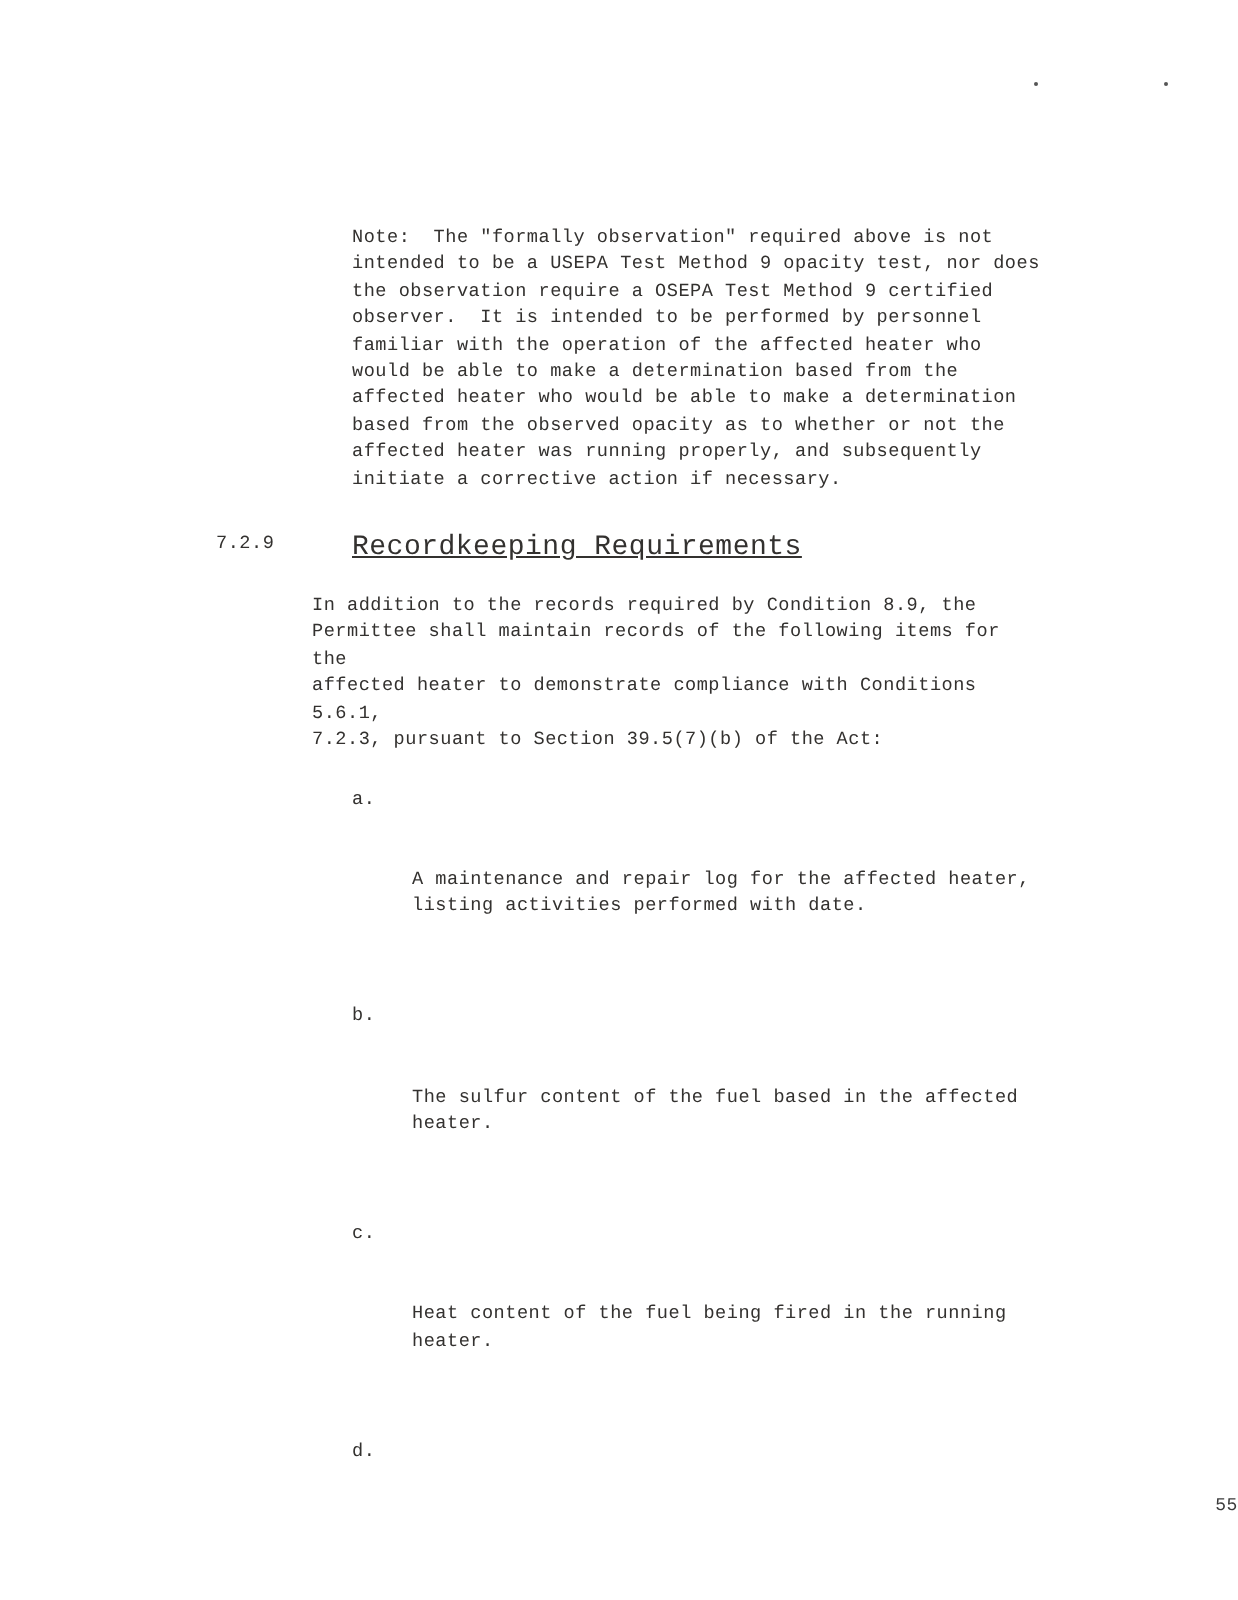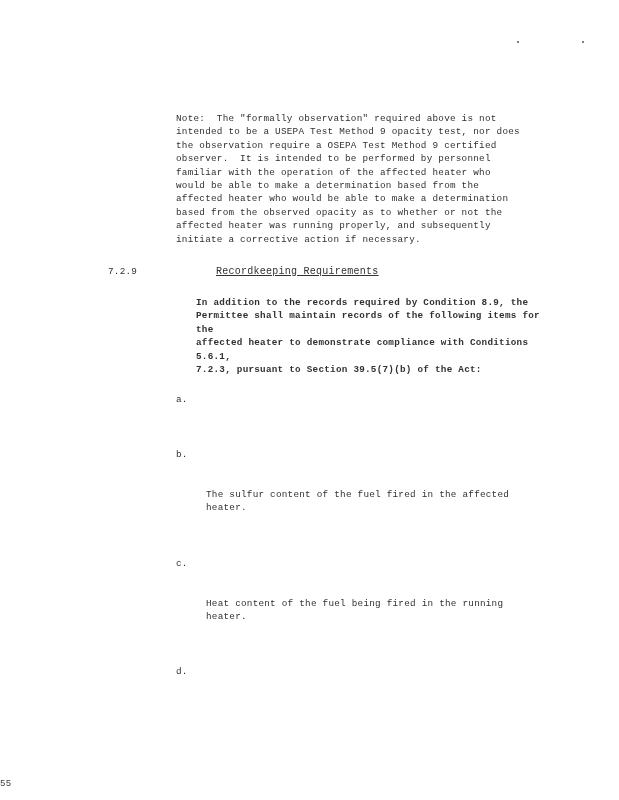"Recordkeeping Requirements" .sec-title { font-size: 10px -> 14px; margin-left: 40px -> none }
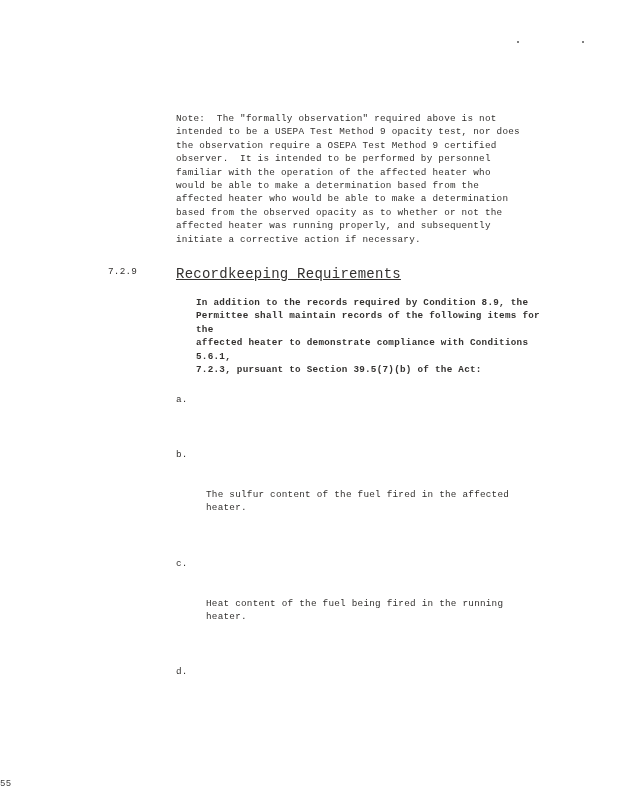"In addition to the records" .para { font-weight: bold -> none; margin-left: 88px -> 48px }
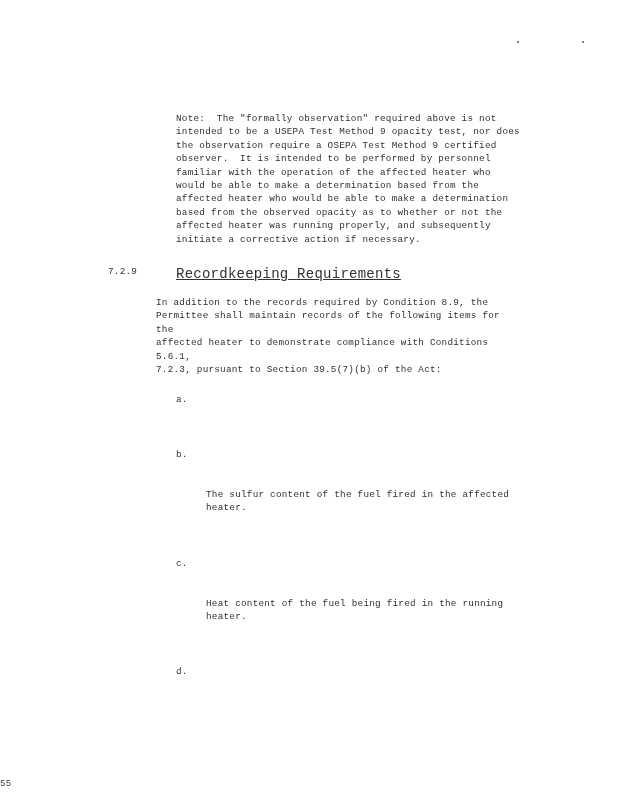"A maintenance and repair log" span.txt { html: none -> <span>A maintenance and repair log for the affected heater, listing activities performed with date.</span> }
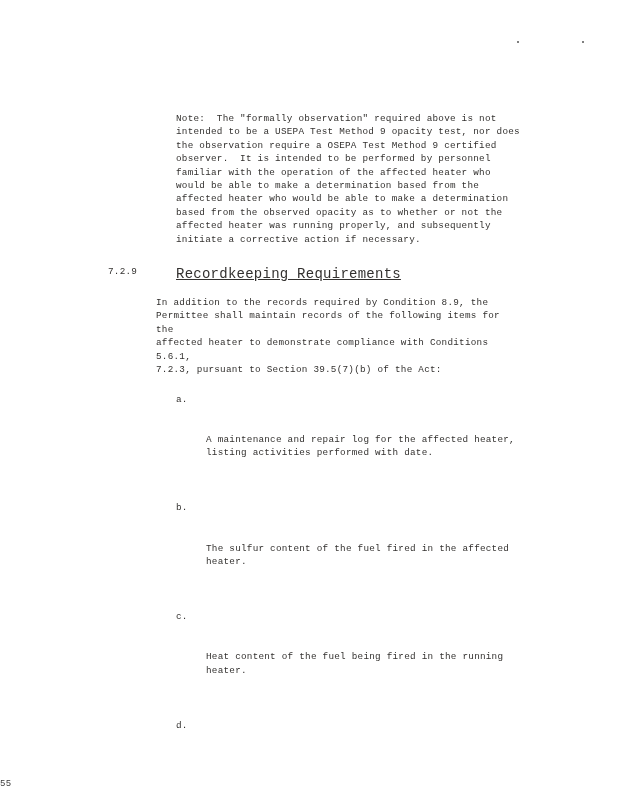"The sulfur content of the" span.txt { text: fired -> based }
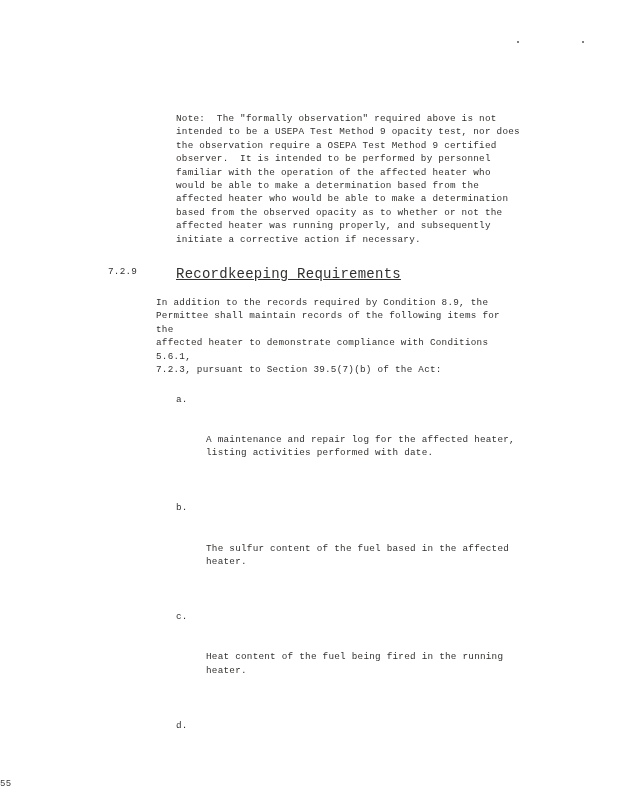"55" .footer-num { text-align: left -> right; top: 779px -> 748px }
